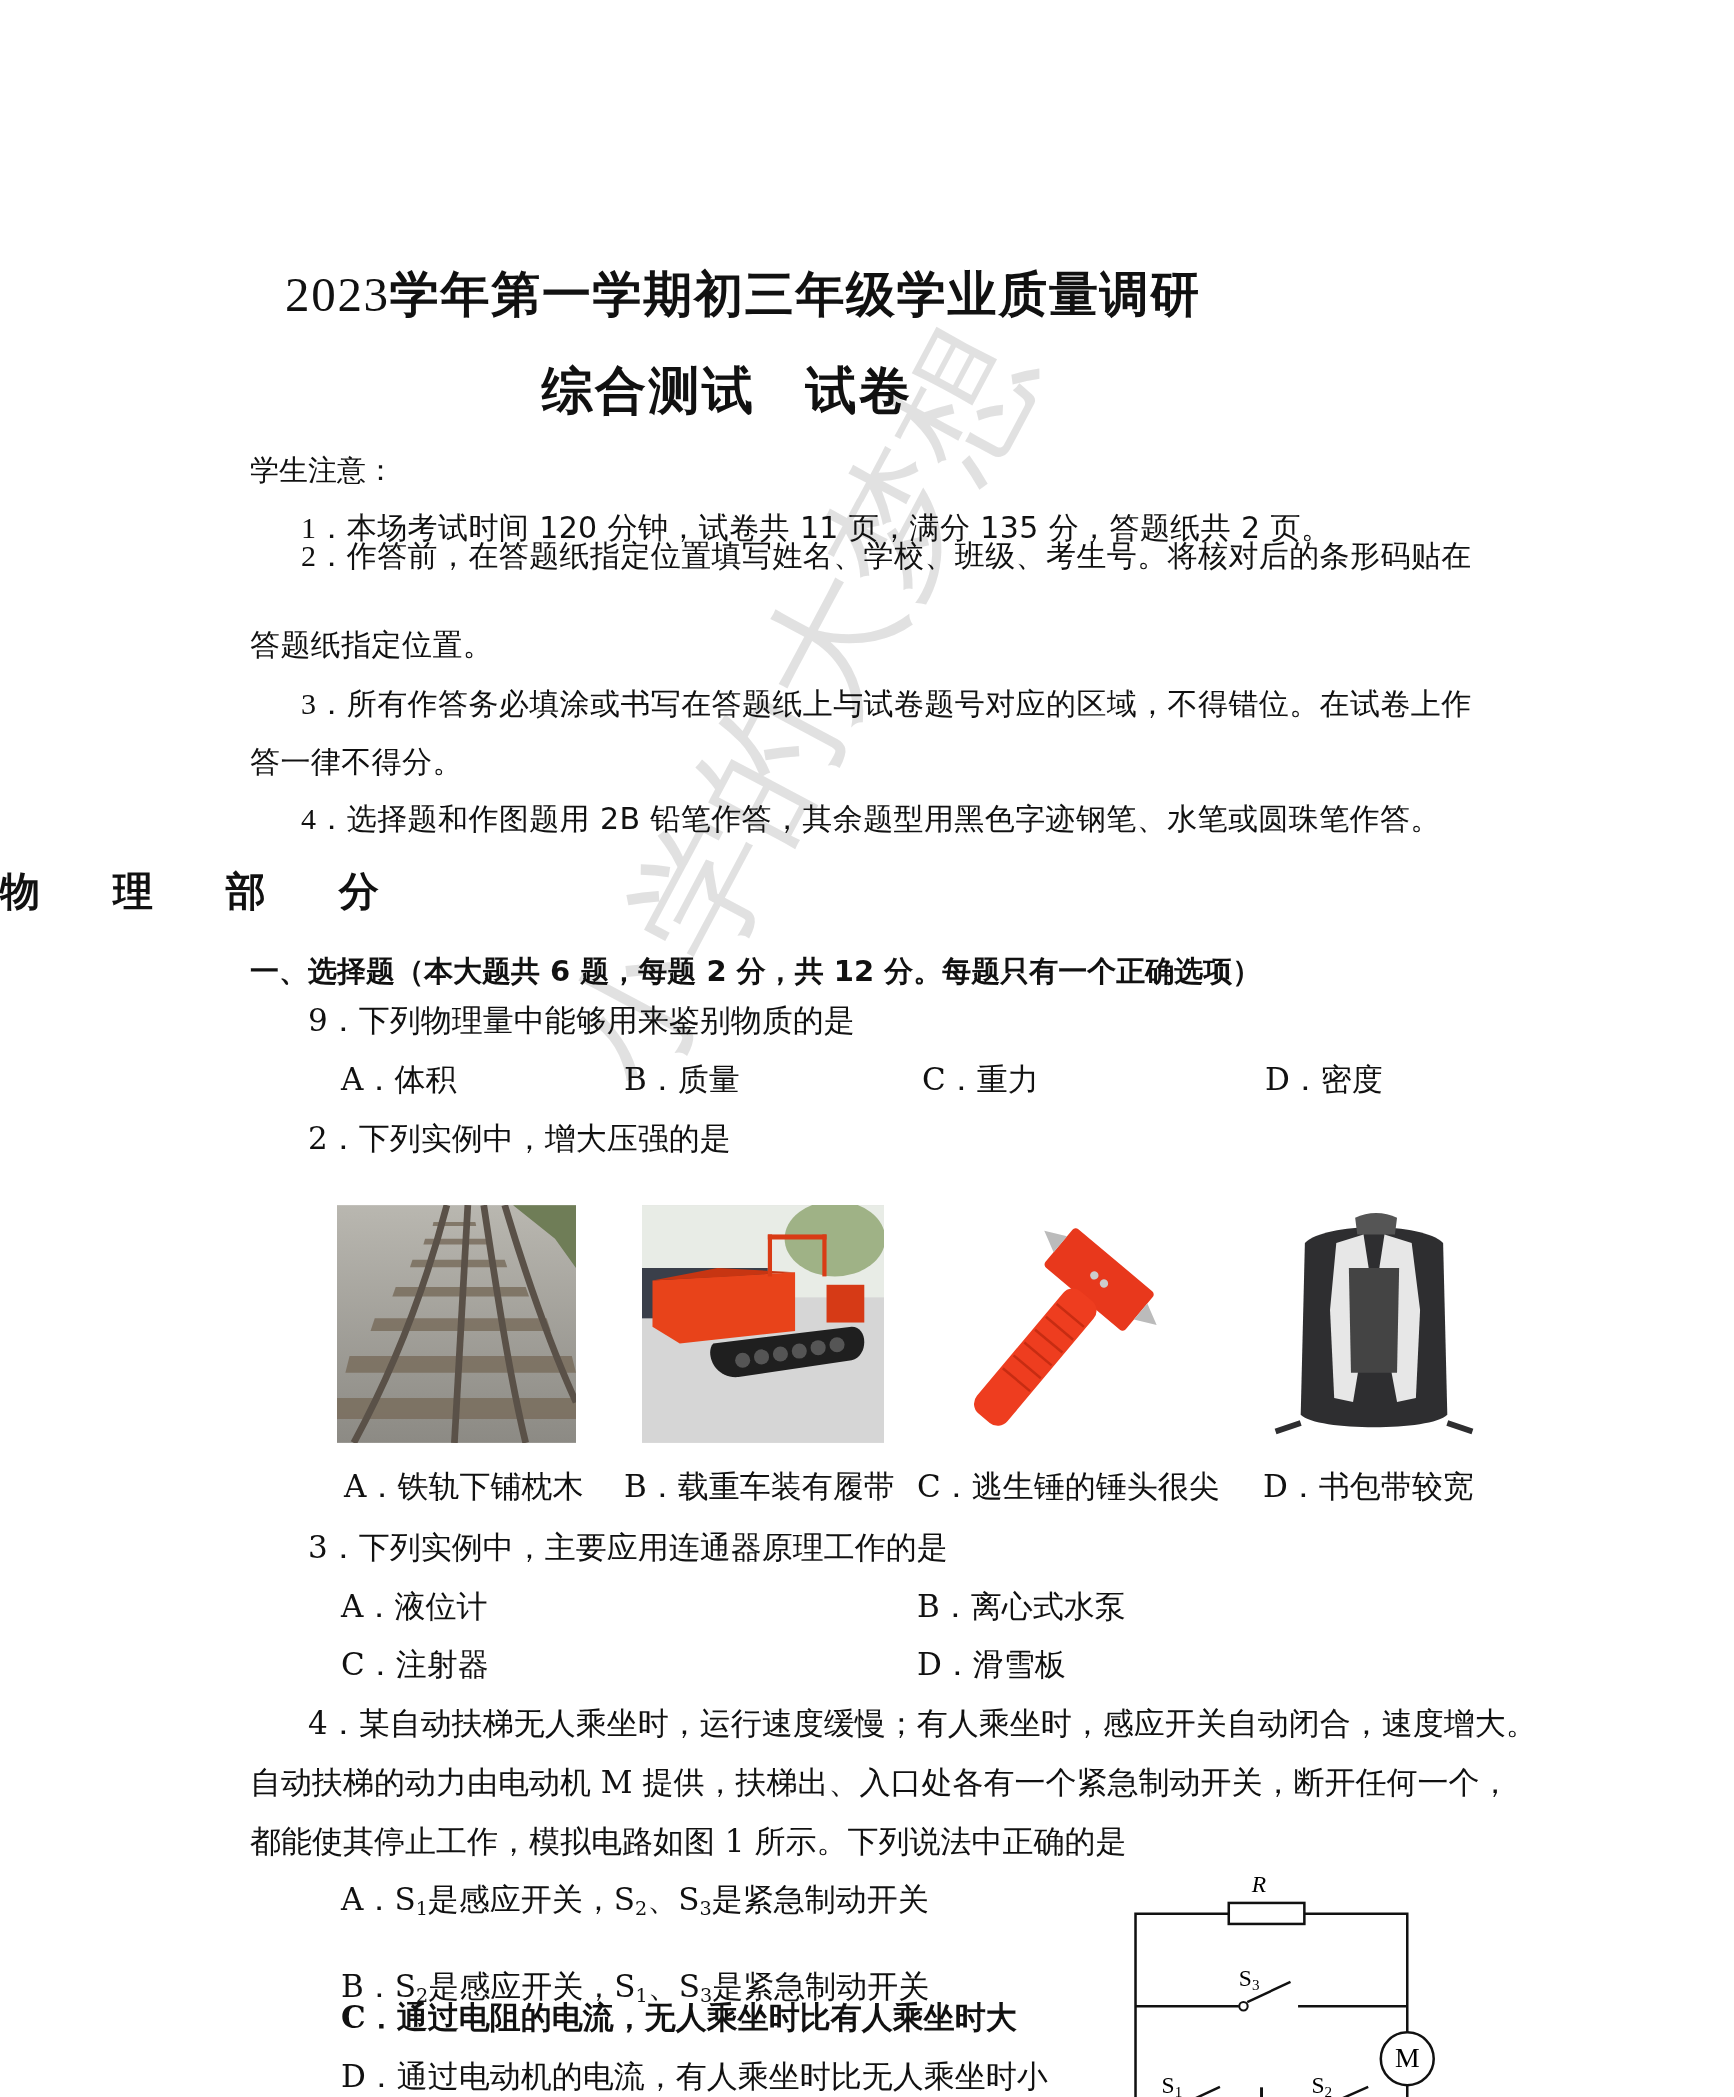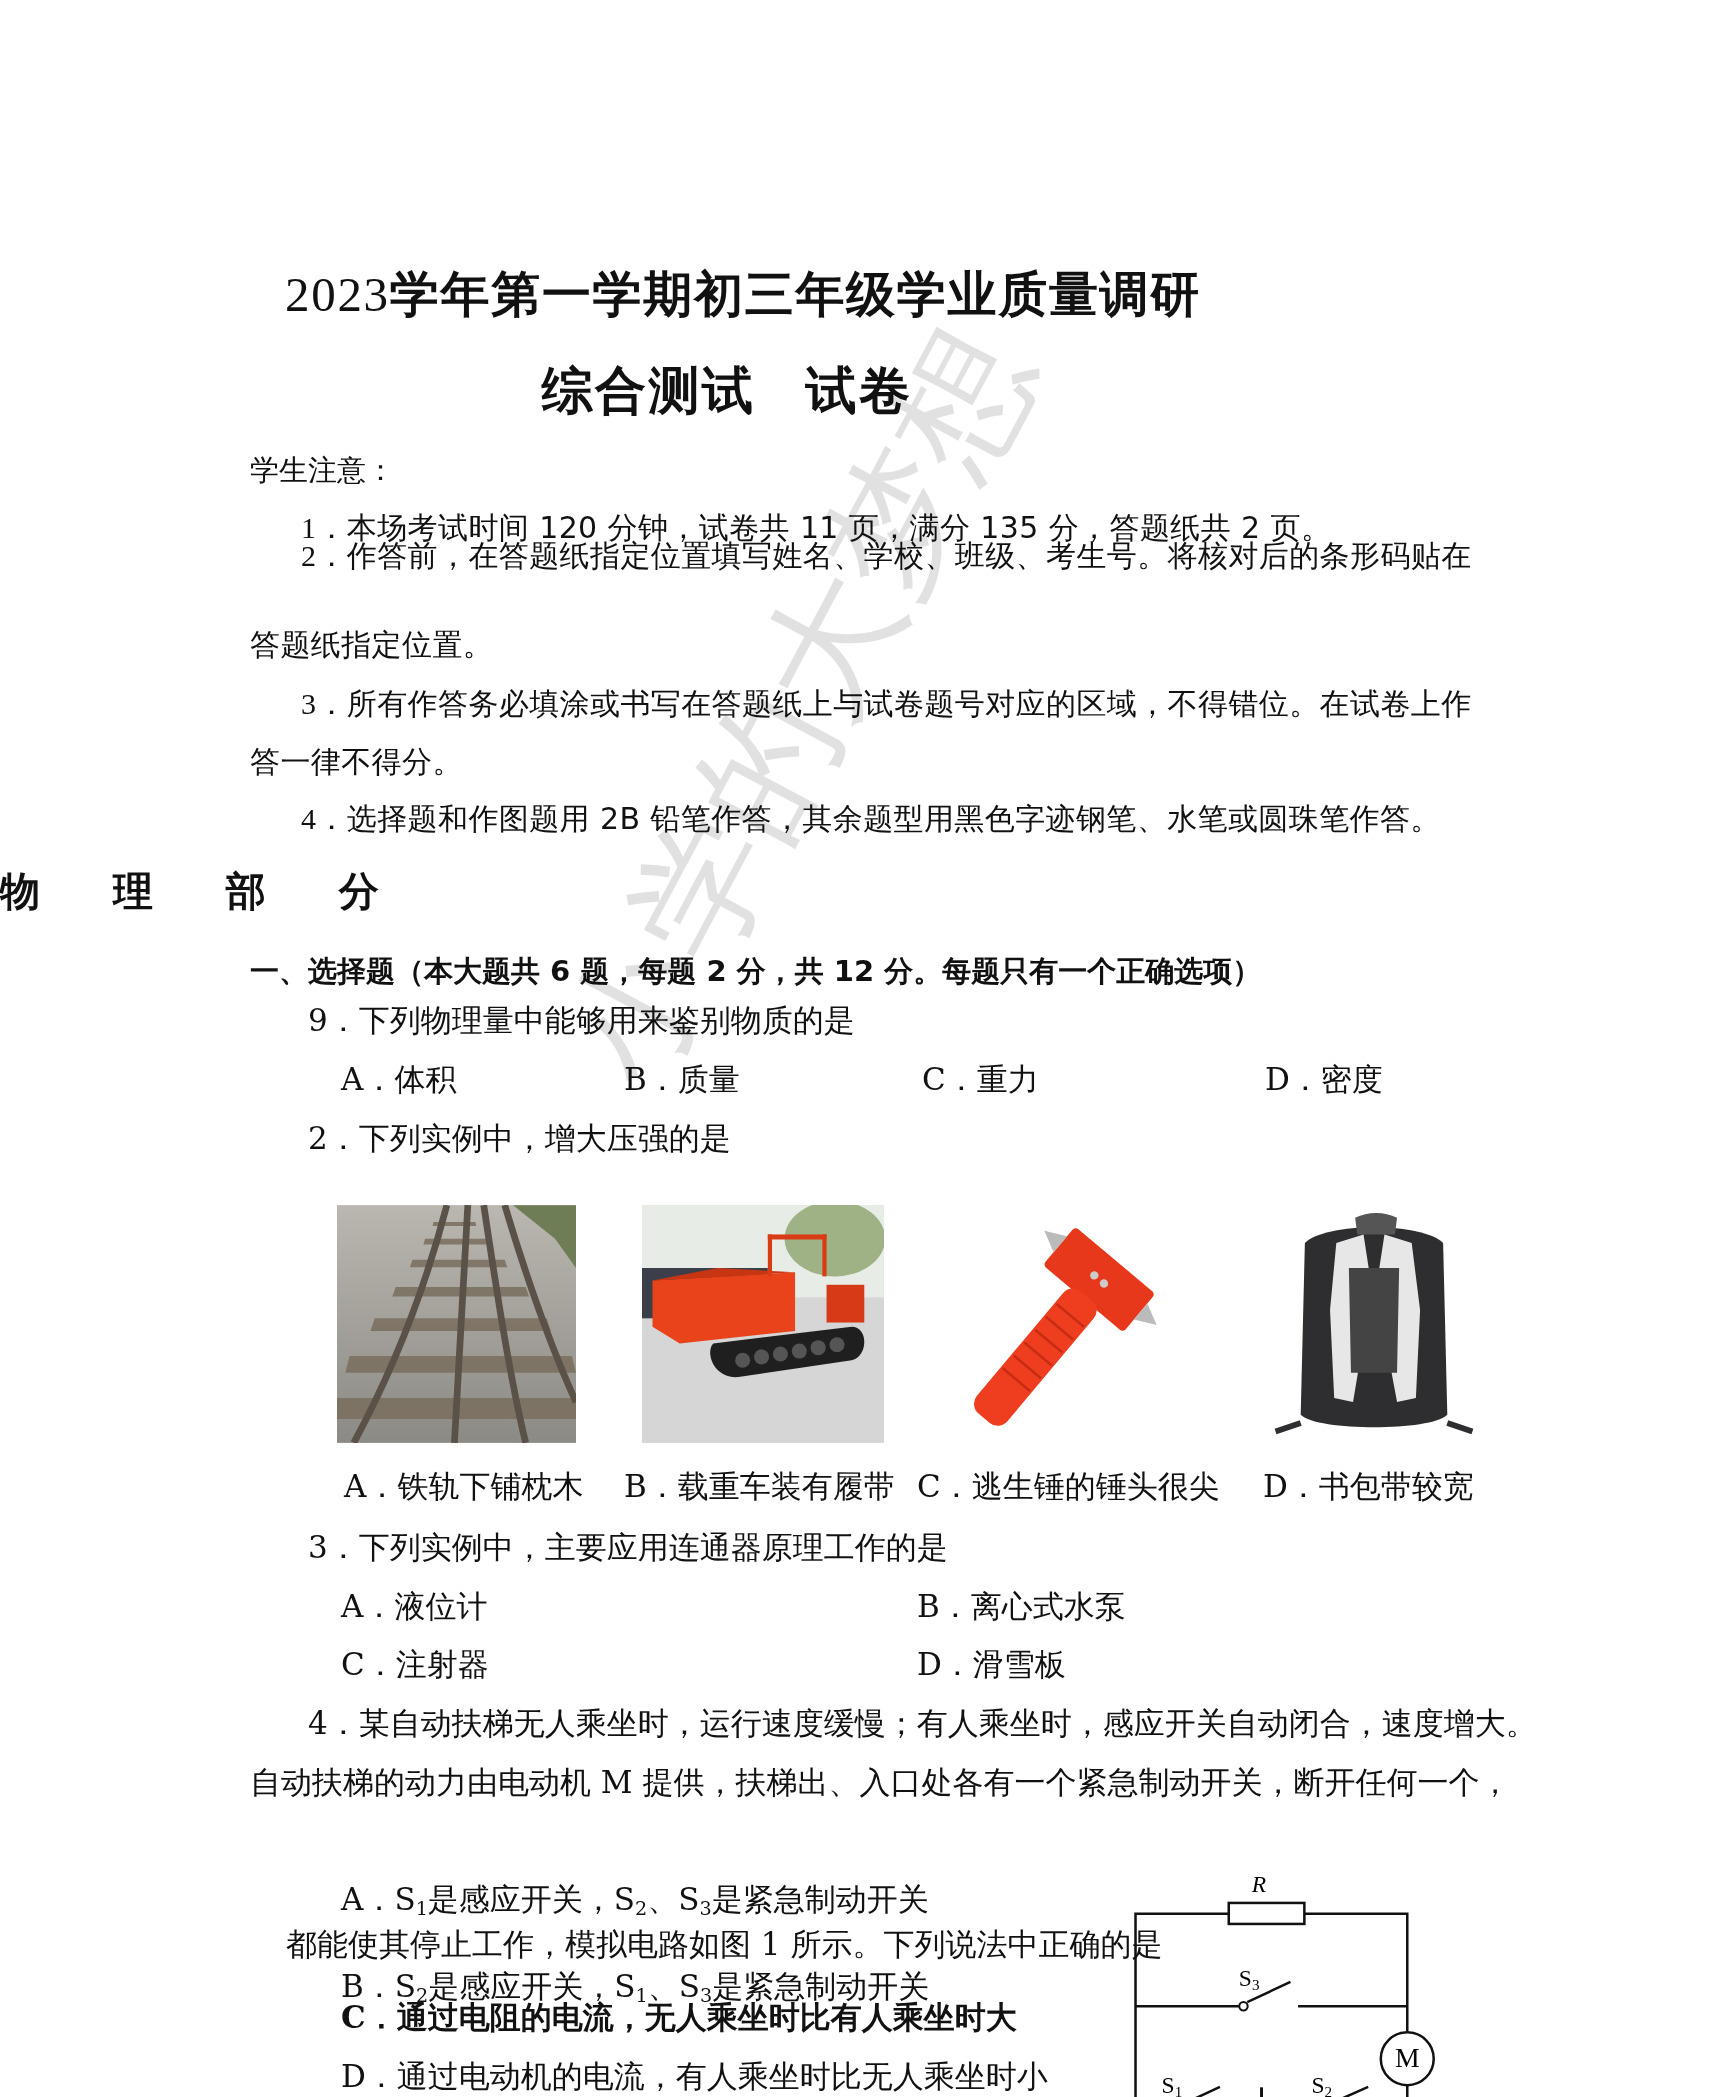"都能使其停止工作，模拟电路如图 1 所示。下列说法中正确的是" div.abs { margin-left: 36px -> none; top: 1924px -> 1821px }
